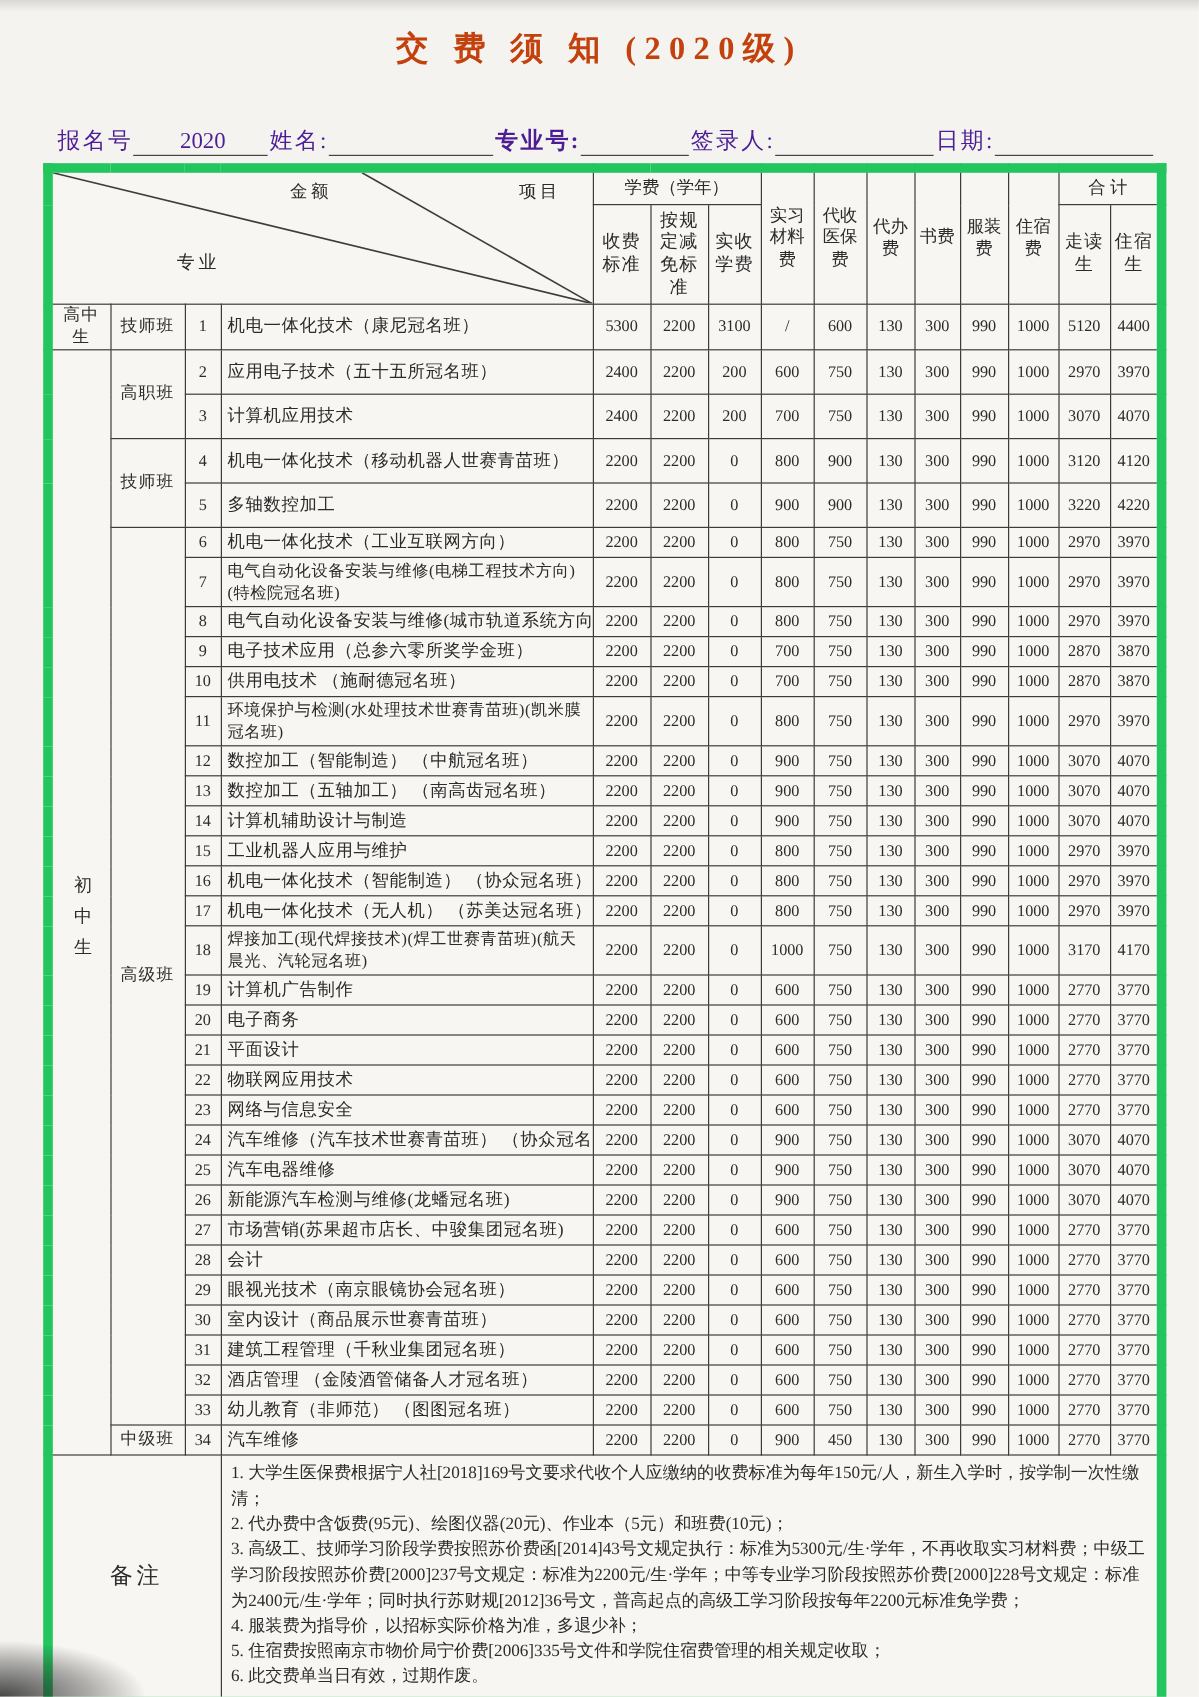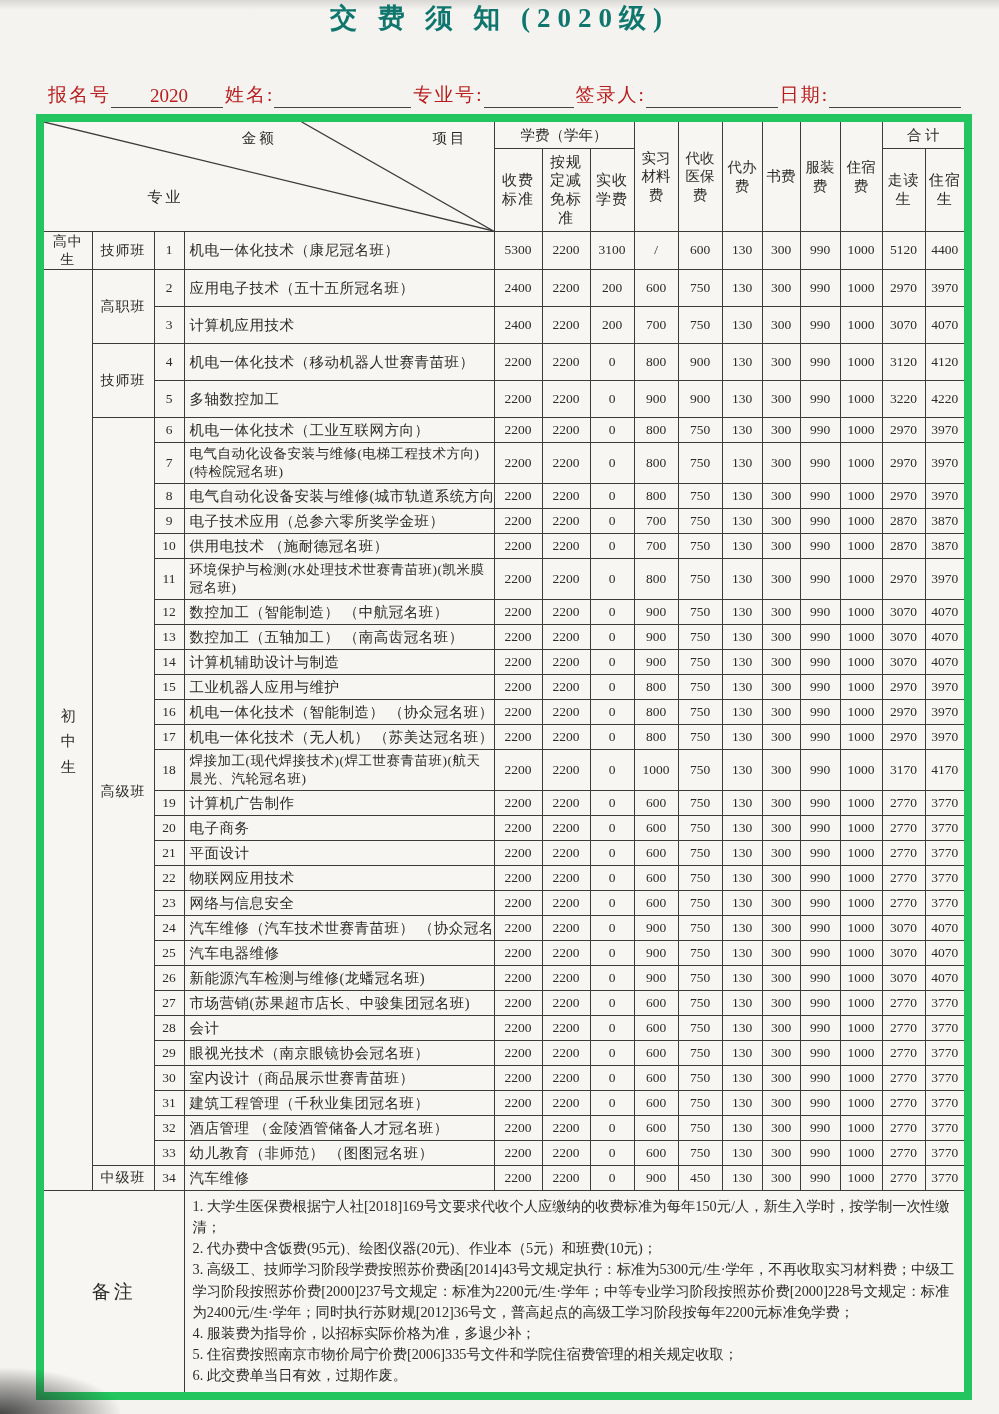"交 费 须 知 (2020级)" .doc-title { color: #0f766e -> #c2410c; padding-top: none -> 22px }
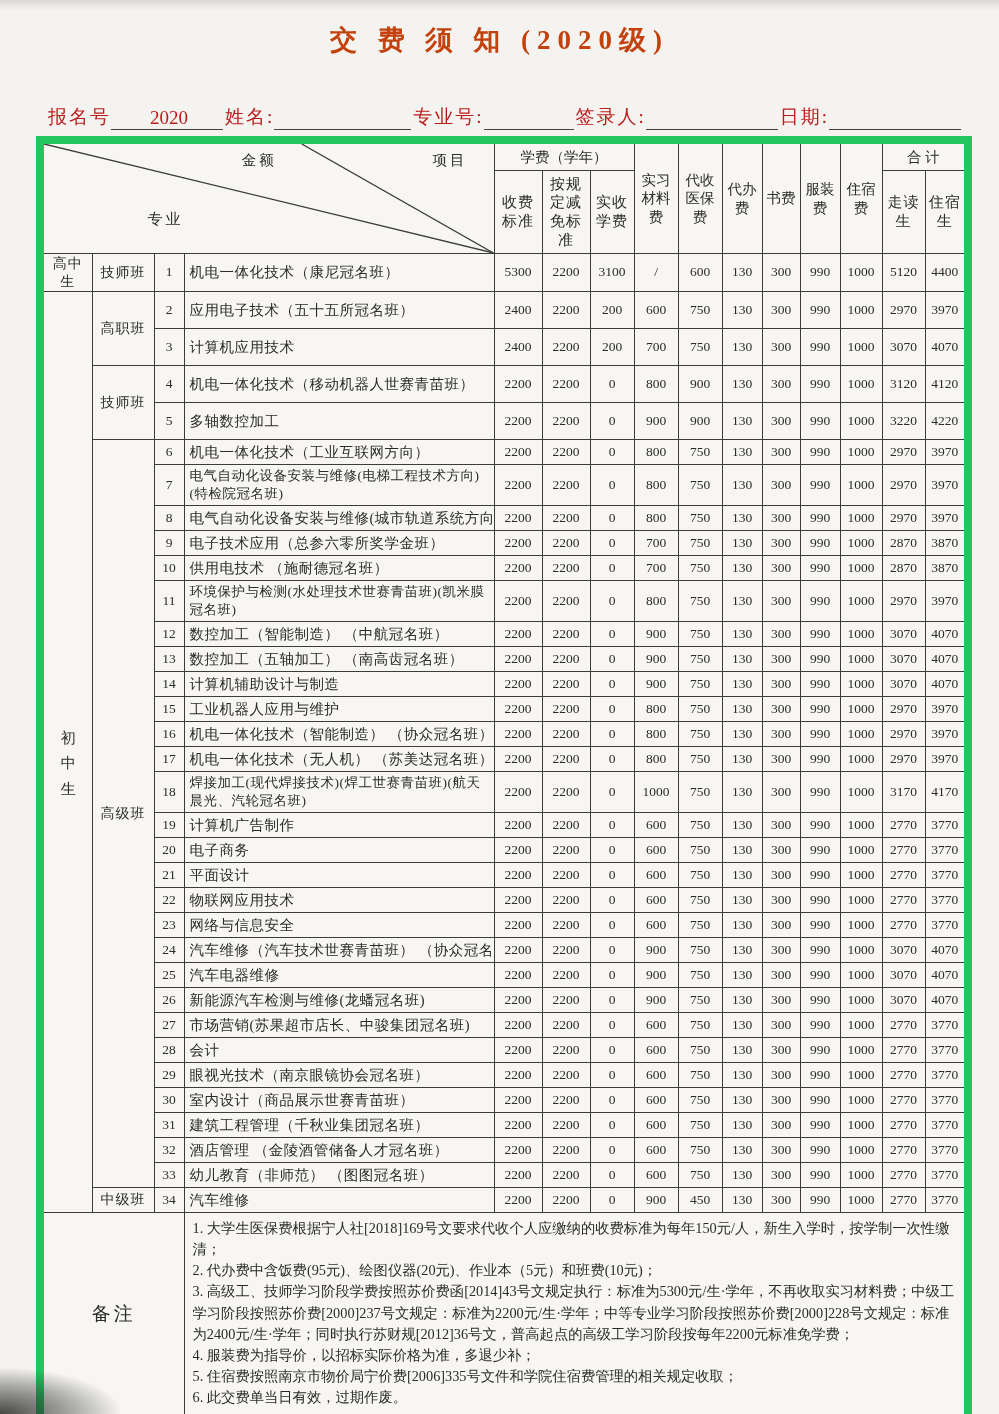"报名号" .form-line { color: #b91c1c -> #4c1d95 }
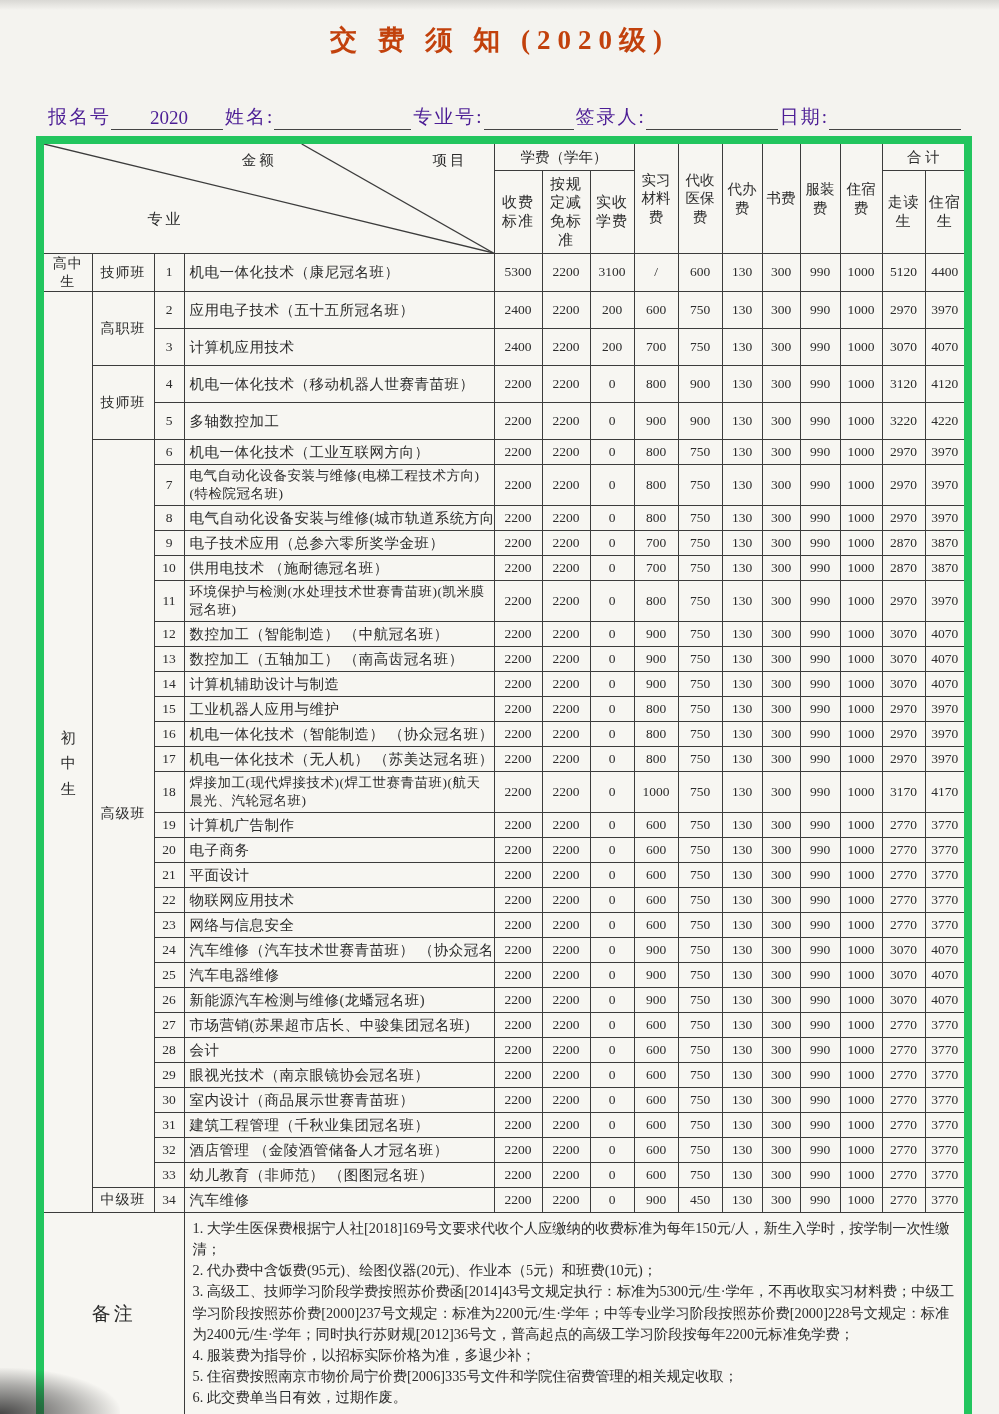"专业号:" span.ff { font-weight: none -> bold }
